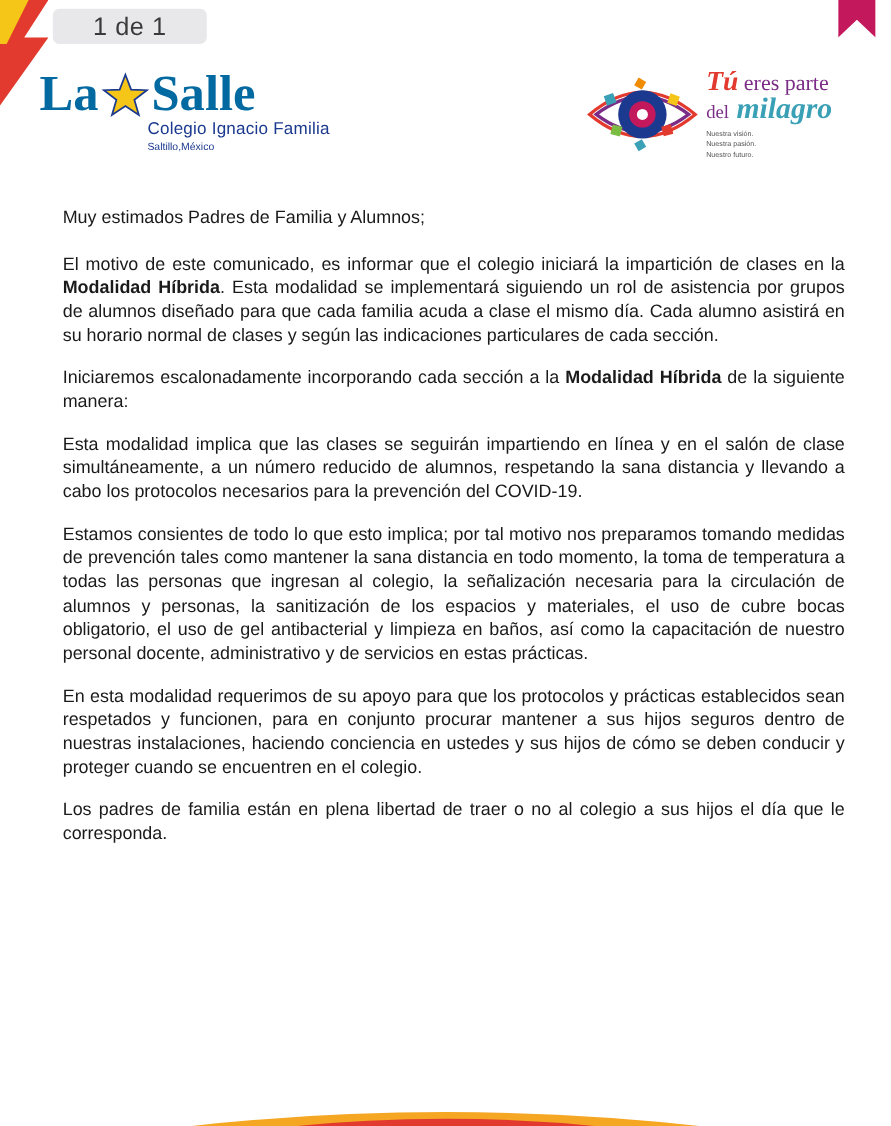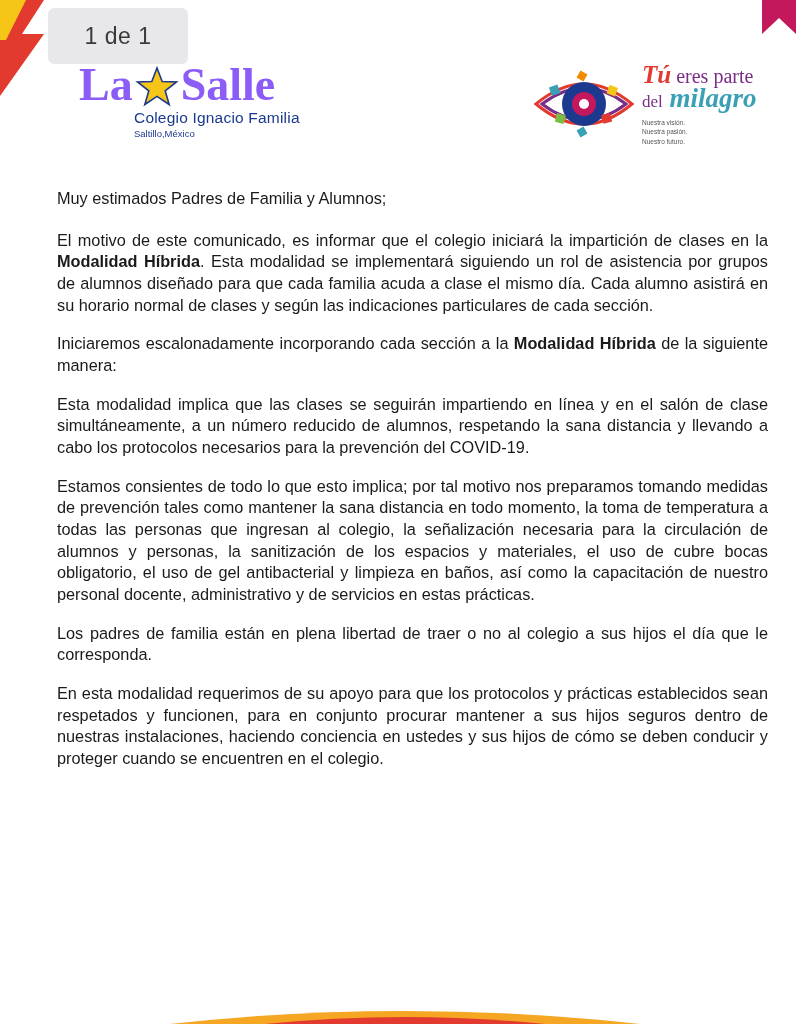"1 de 1" .page-counter { height: 56px -> 32px }
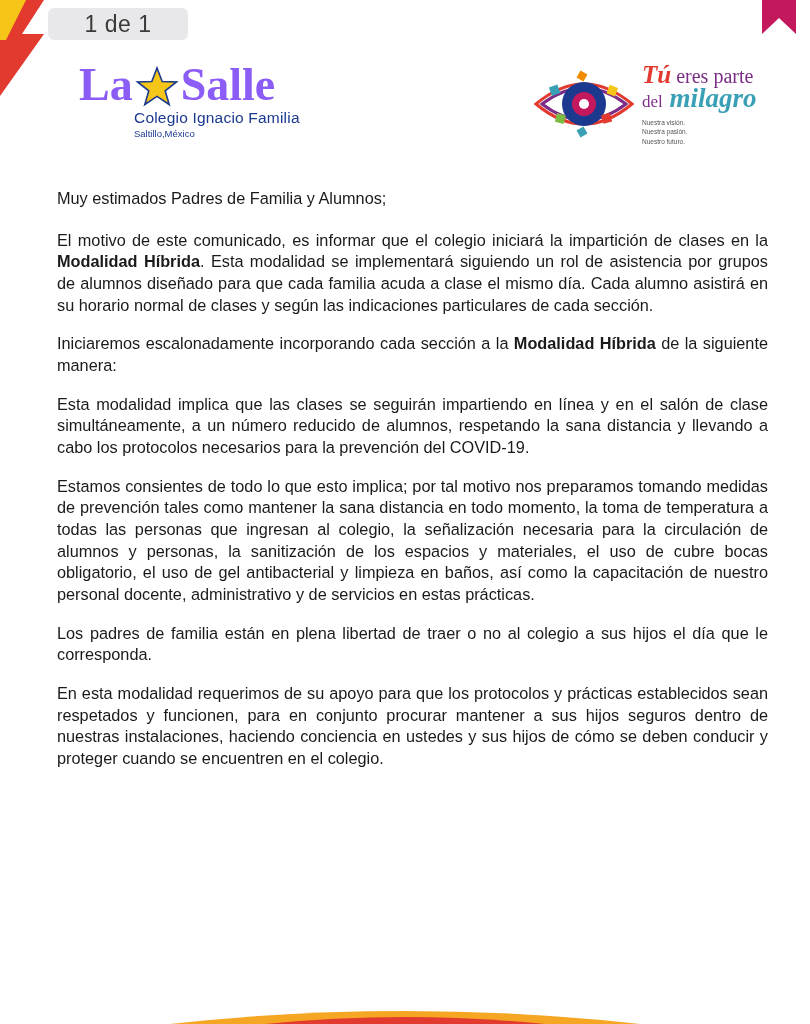"La" .ls-word { color: #8b5cf6 -> #0369a1; margin-left: 43px -> none }
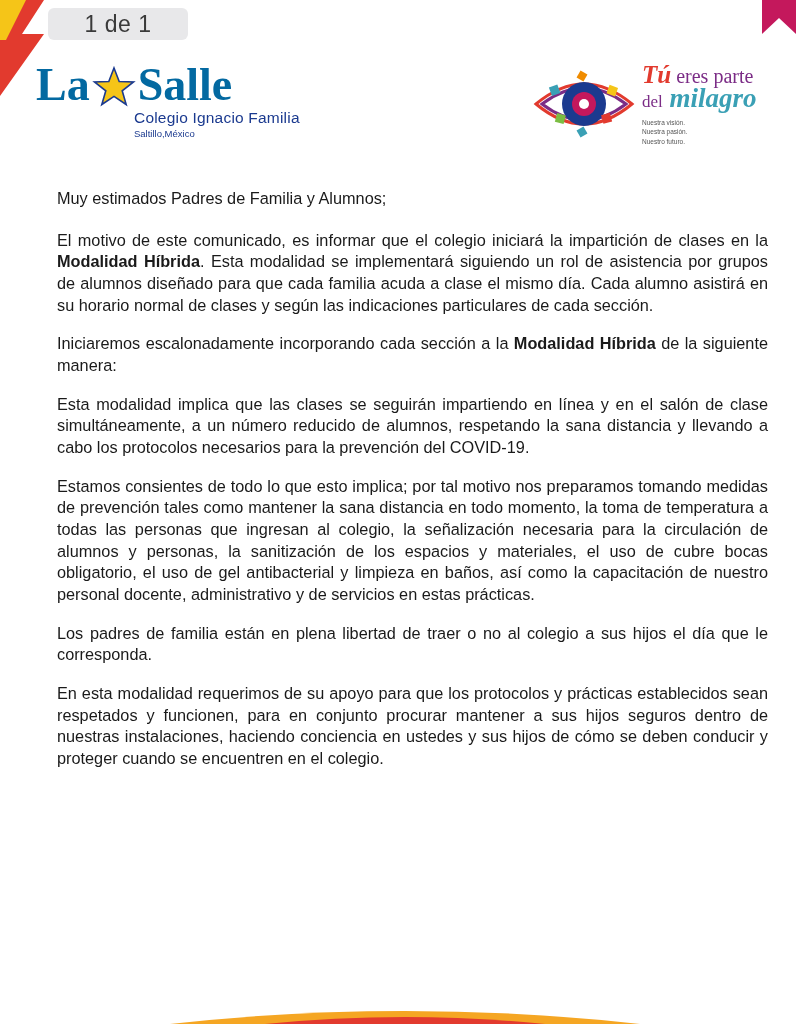"Los padres de familia están" p.para { order: before "En esta modalidad requerimos de" -> after "En esta modalidad requerimos de" }
